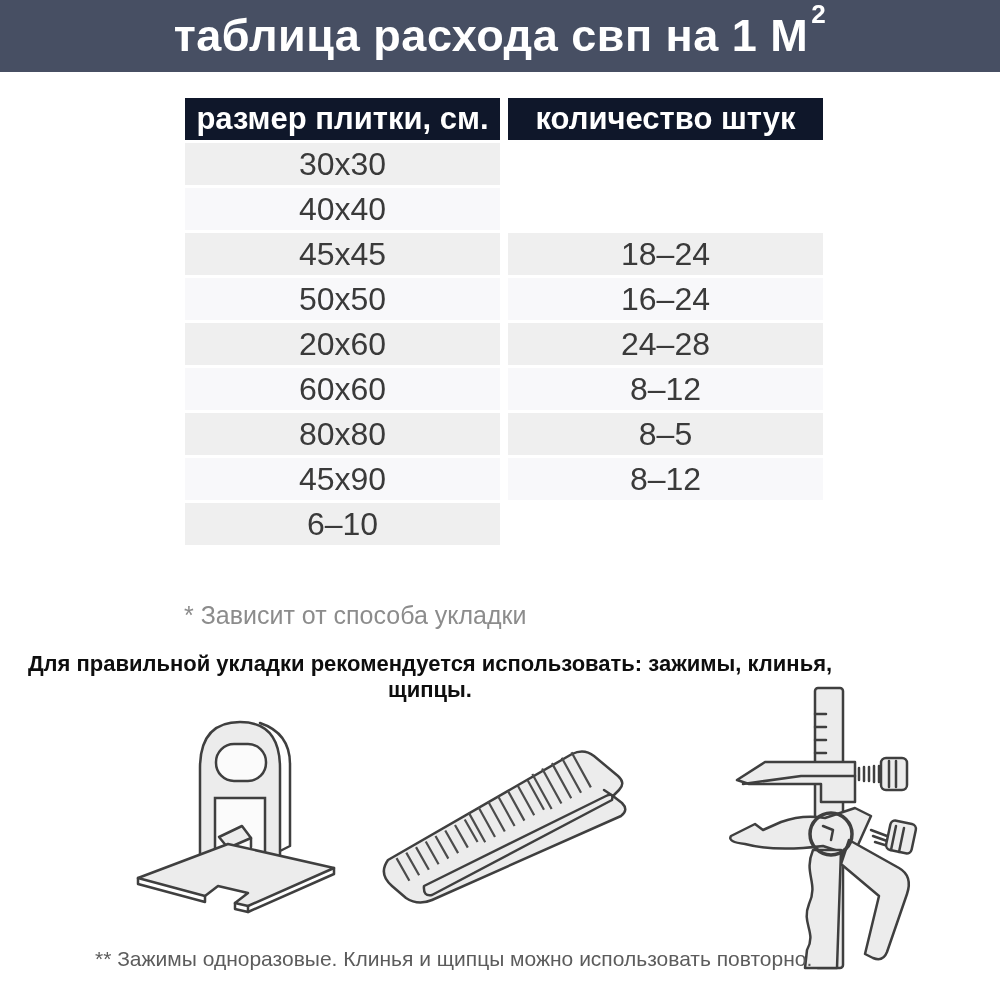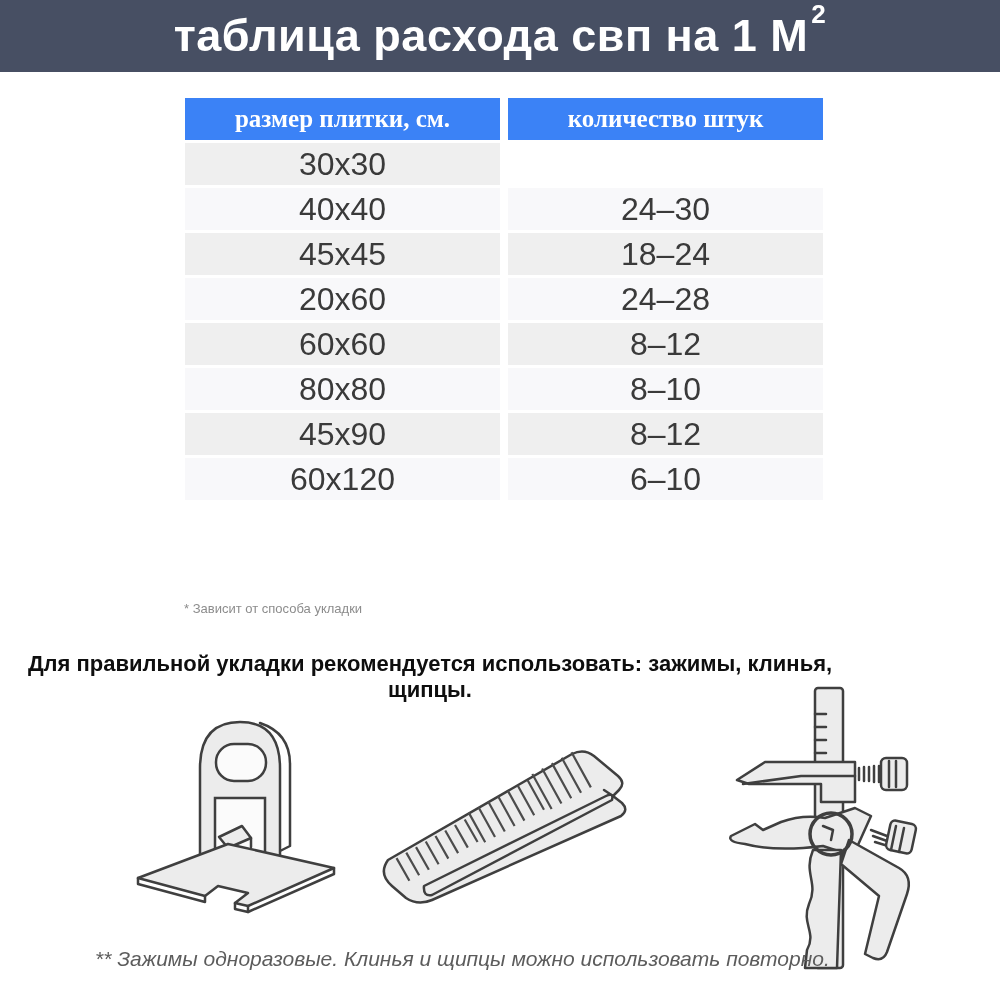"размер плитки, см." .thead .cell { background: #3b82f6 -> #0f172a; font-family: Liberation Serif, serif -> none; font-size: 25px -> 31px }
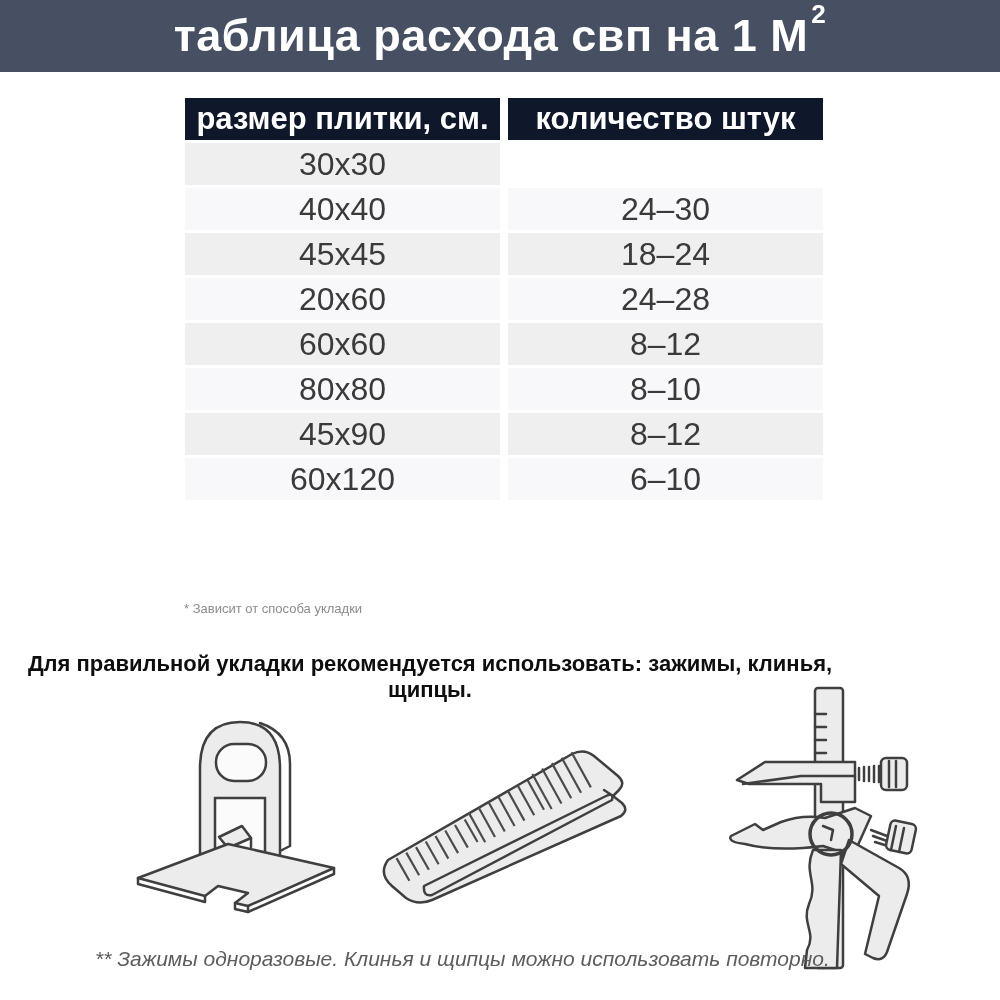"24–30" div.cell { html: <div>24–30</div> -> none }
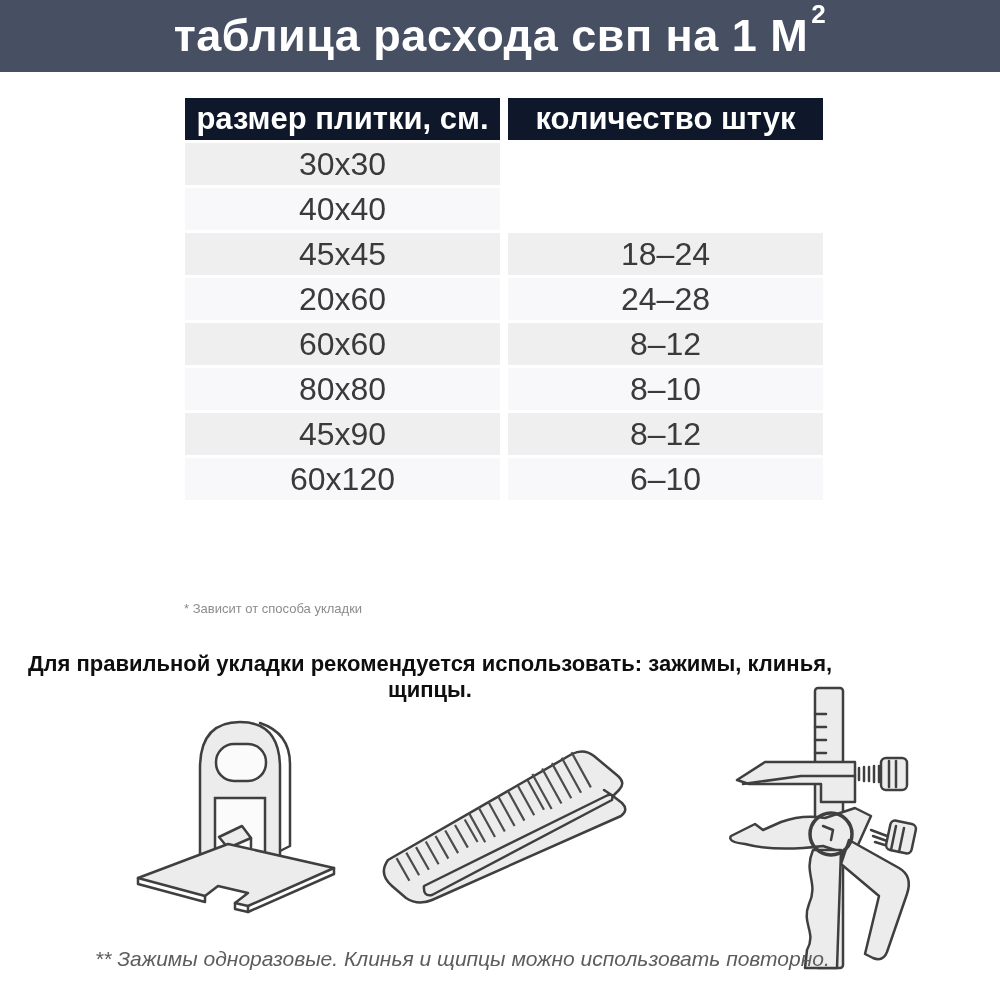"50x50" div.trow { html: none -> <div> <div>50x50</div> <div>16–24</div> </div> }
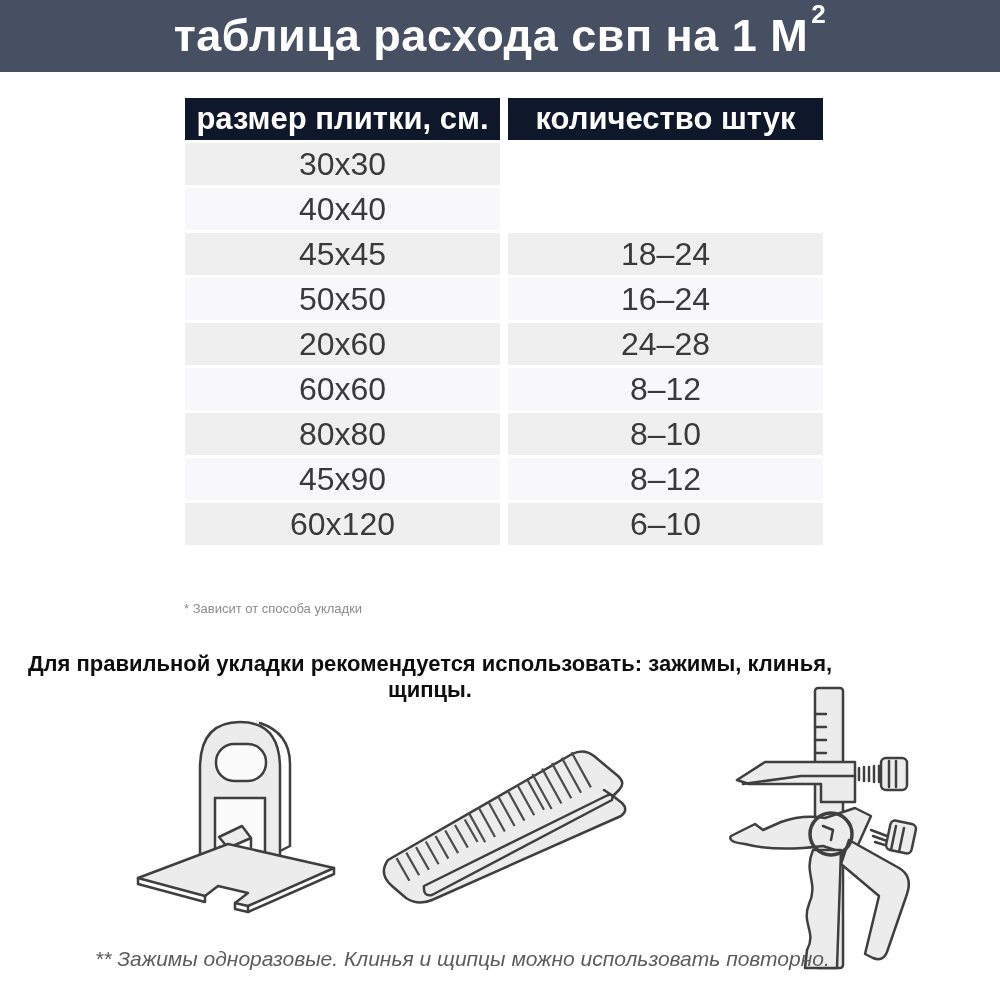"8–10" div.cell { text: 10 -> 5 }
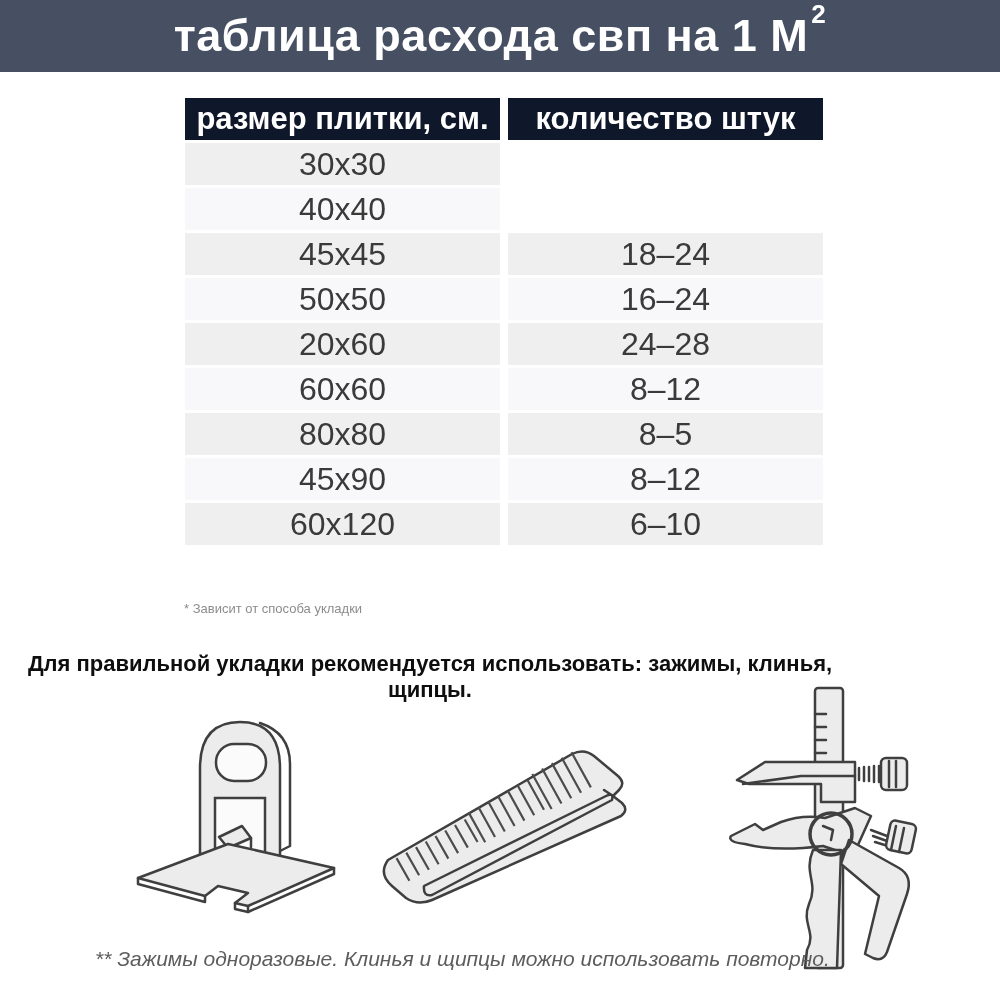"60x120" div.cell { html: <div>60x120</div> -> none }
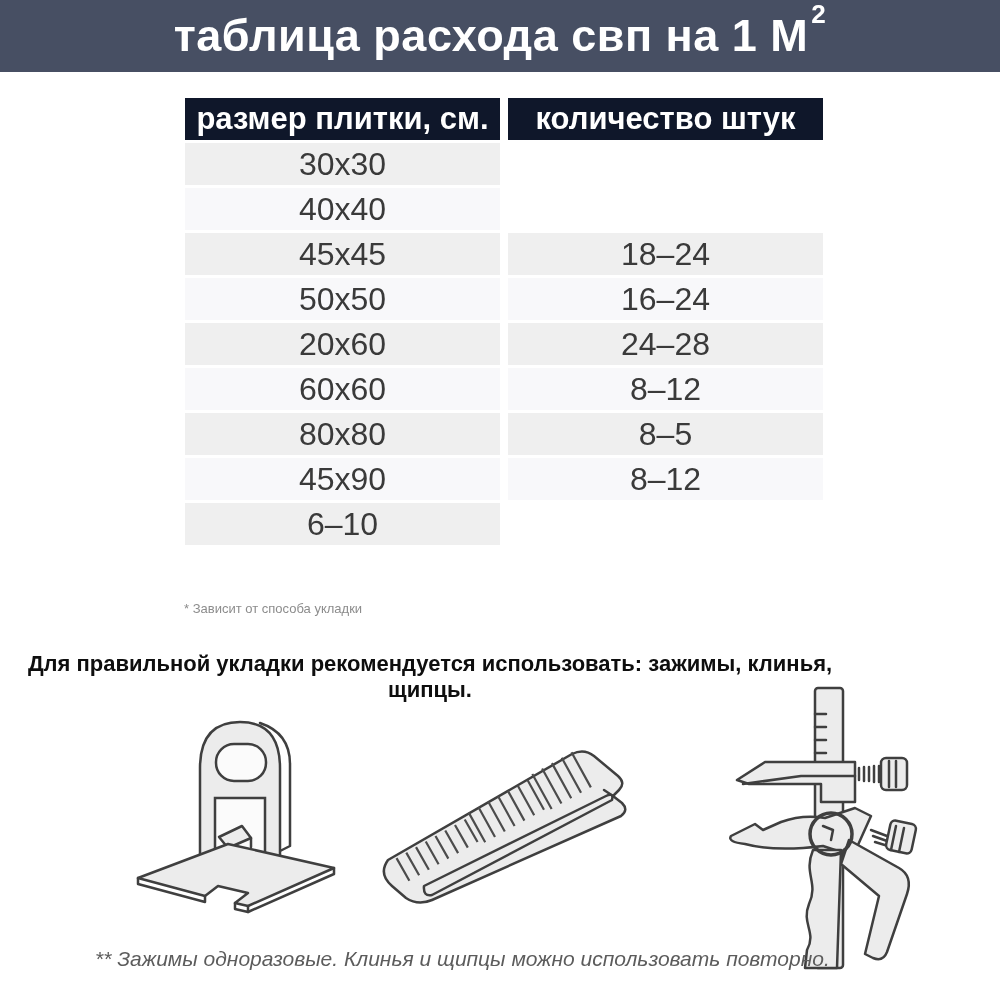"* Зависит от способа укладки" .fn1 { font-size: 13px -> 25px }
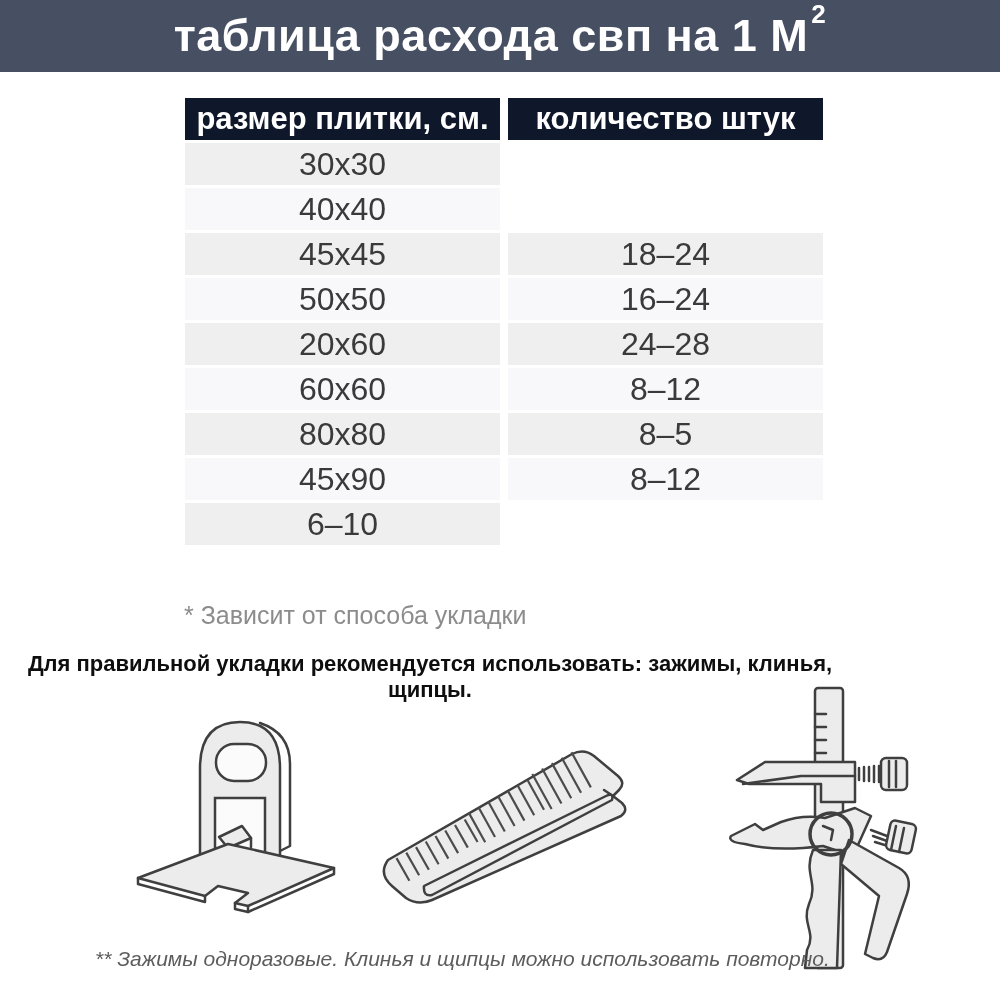"** Зажимы одноразовые. Клинья и" .fn2 { font-style: italic -> none }
